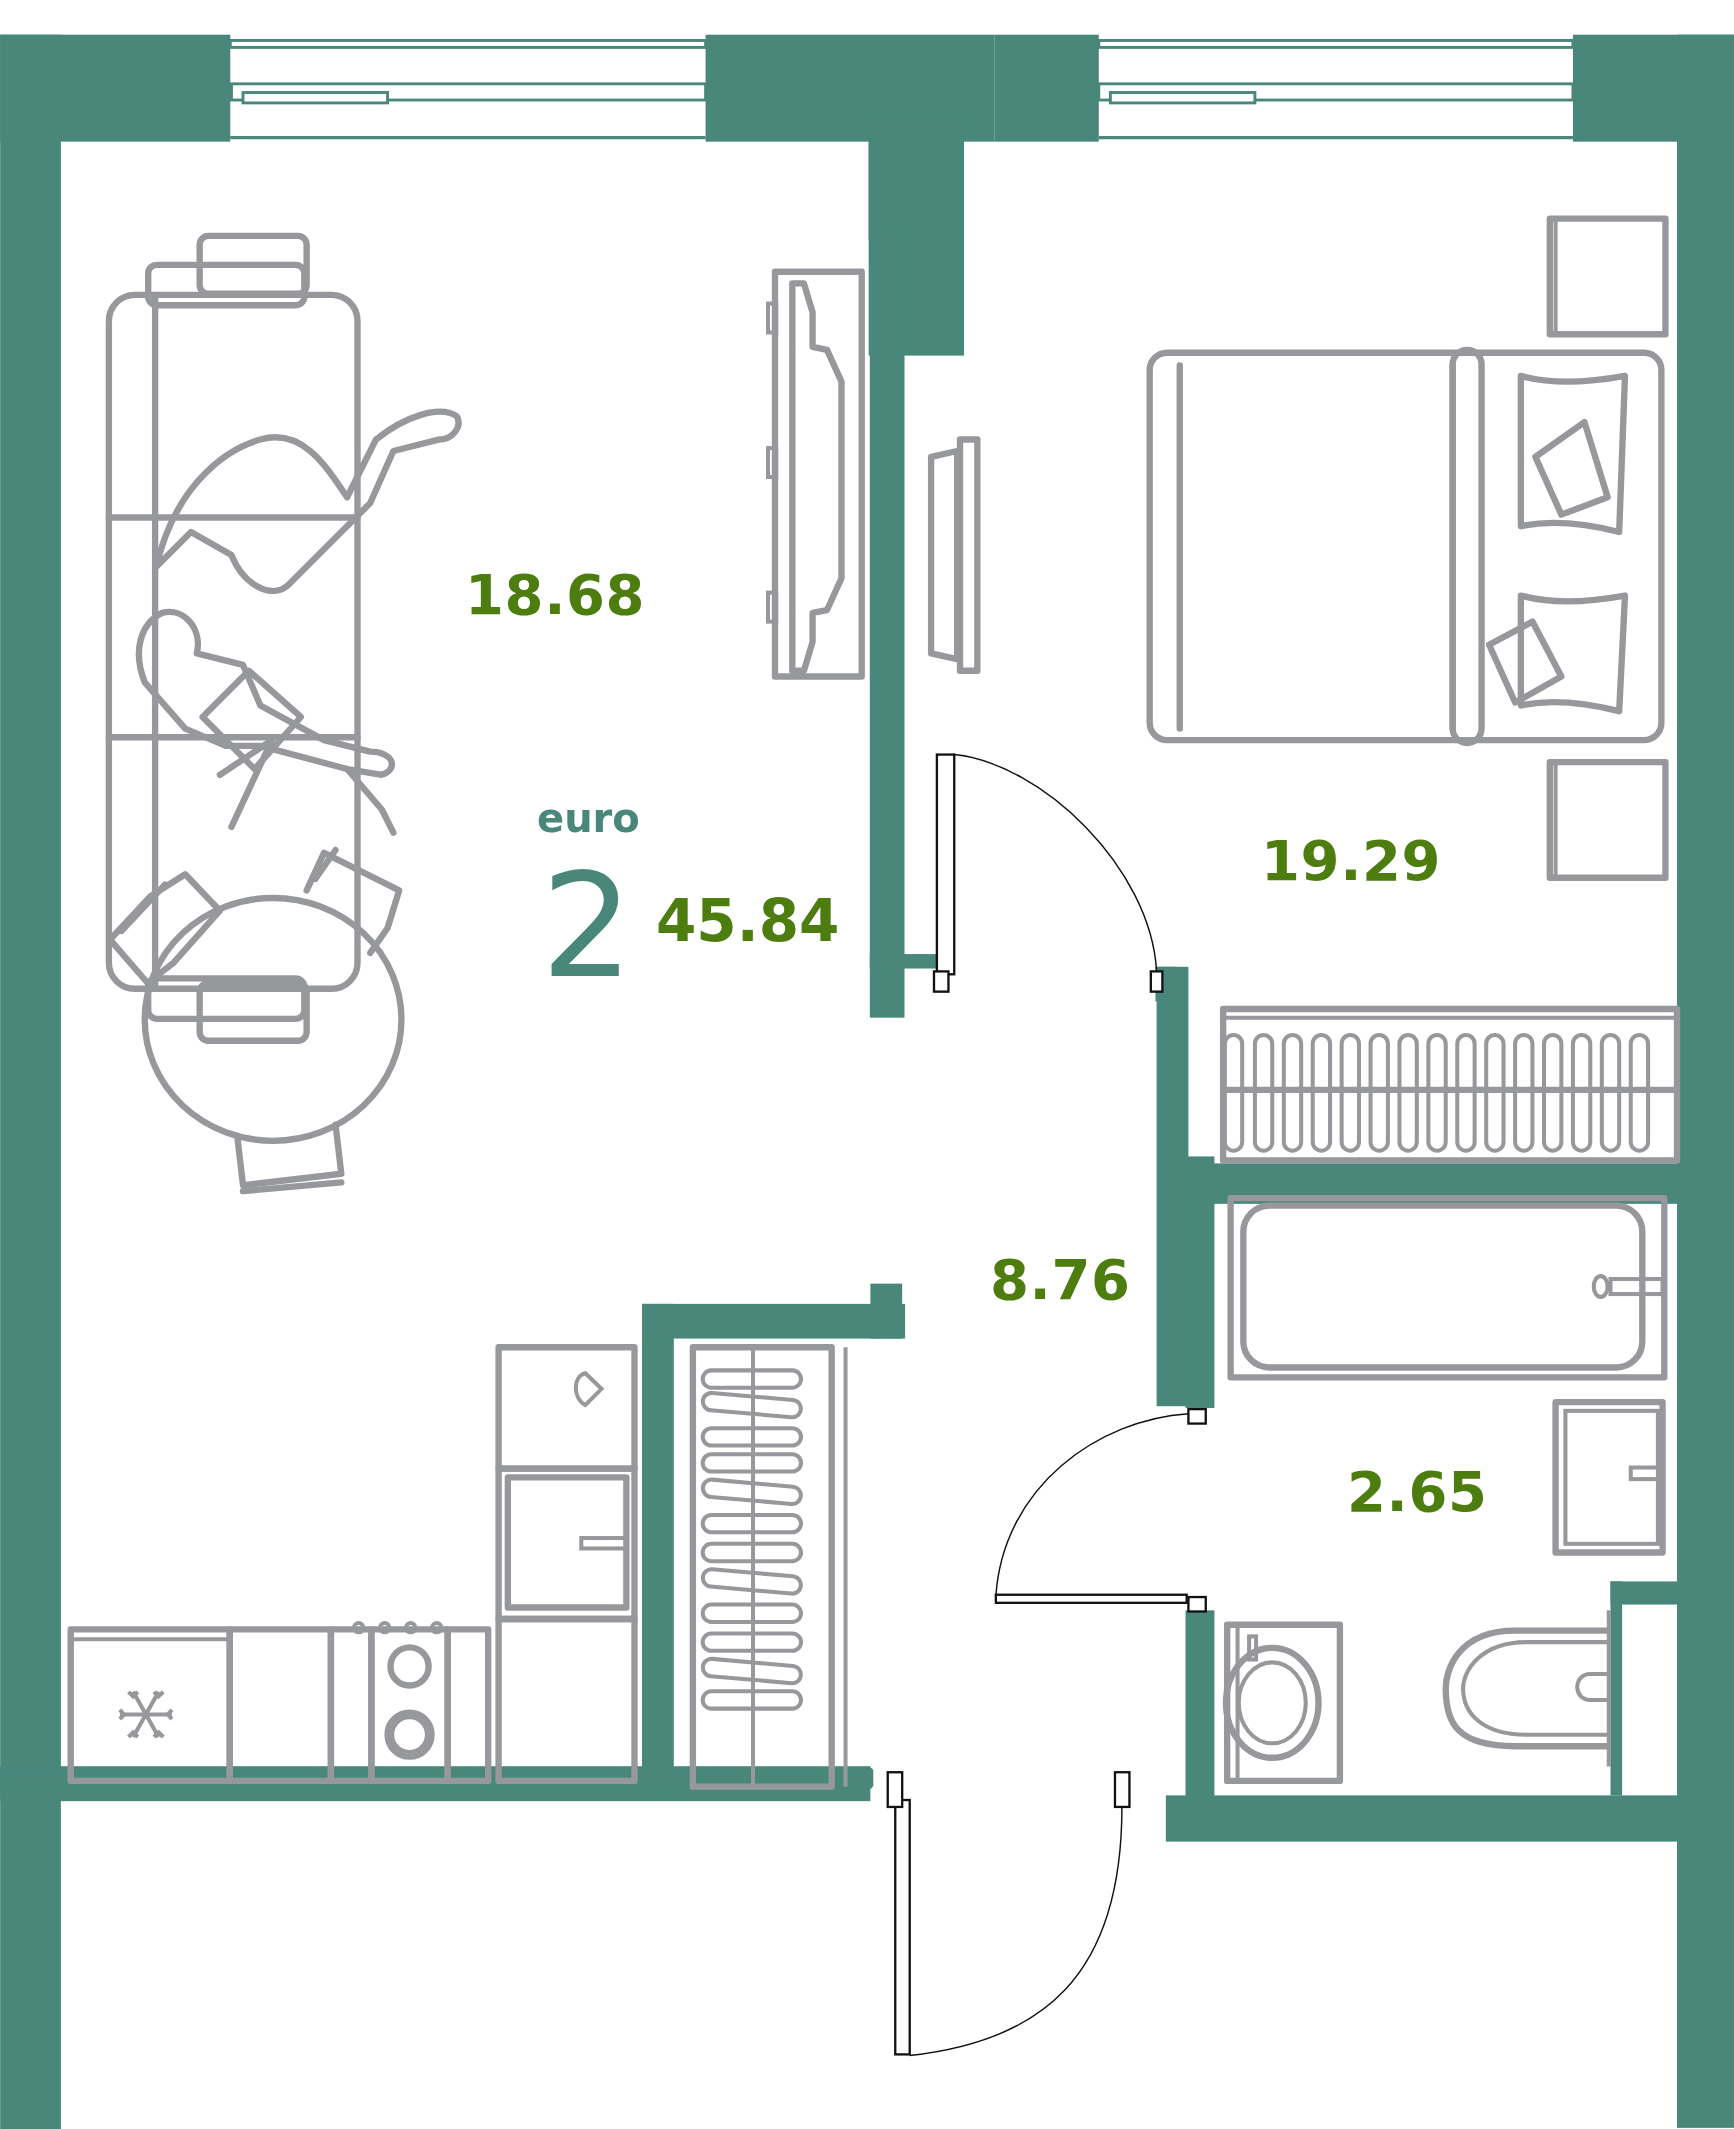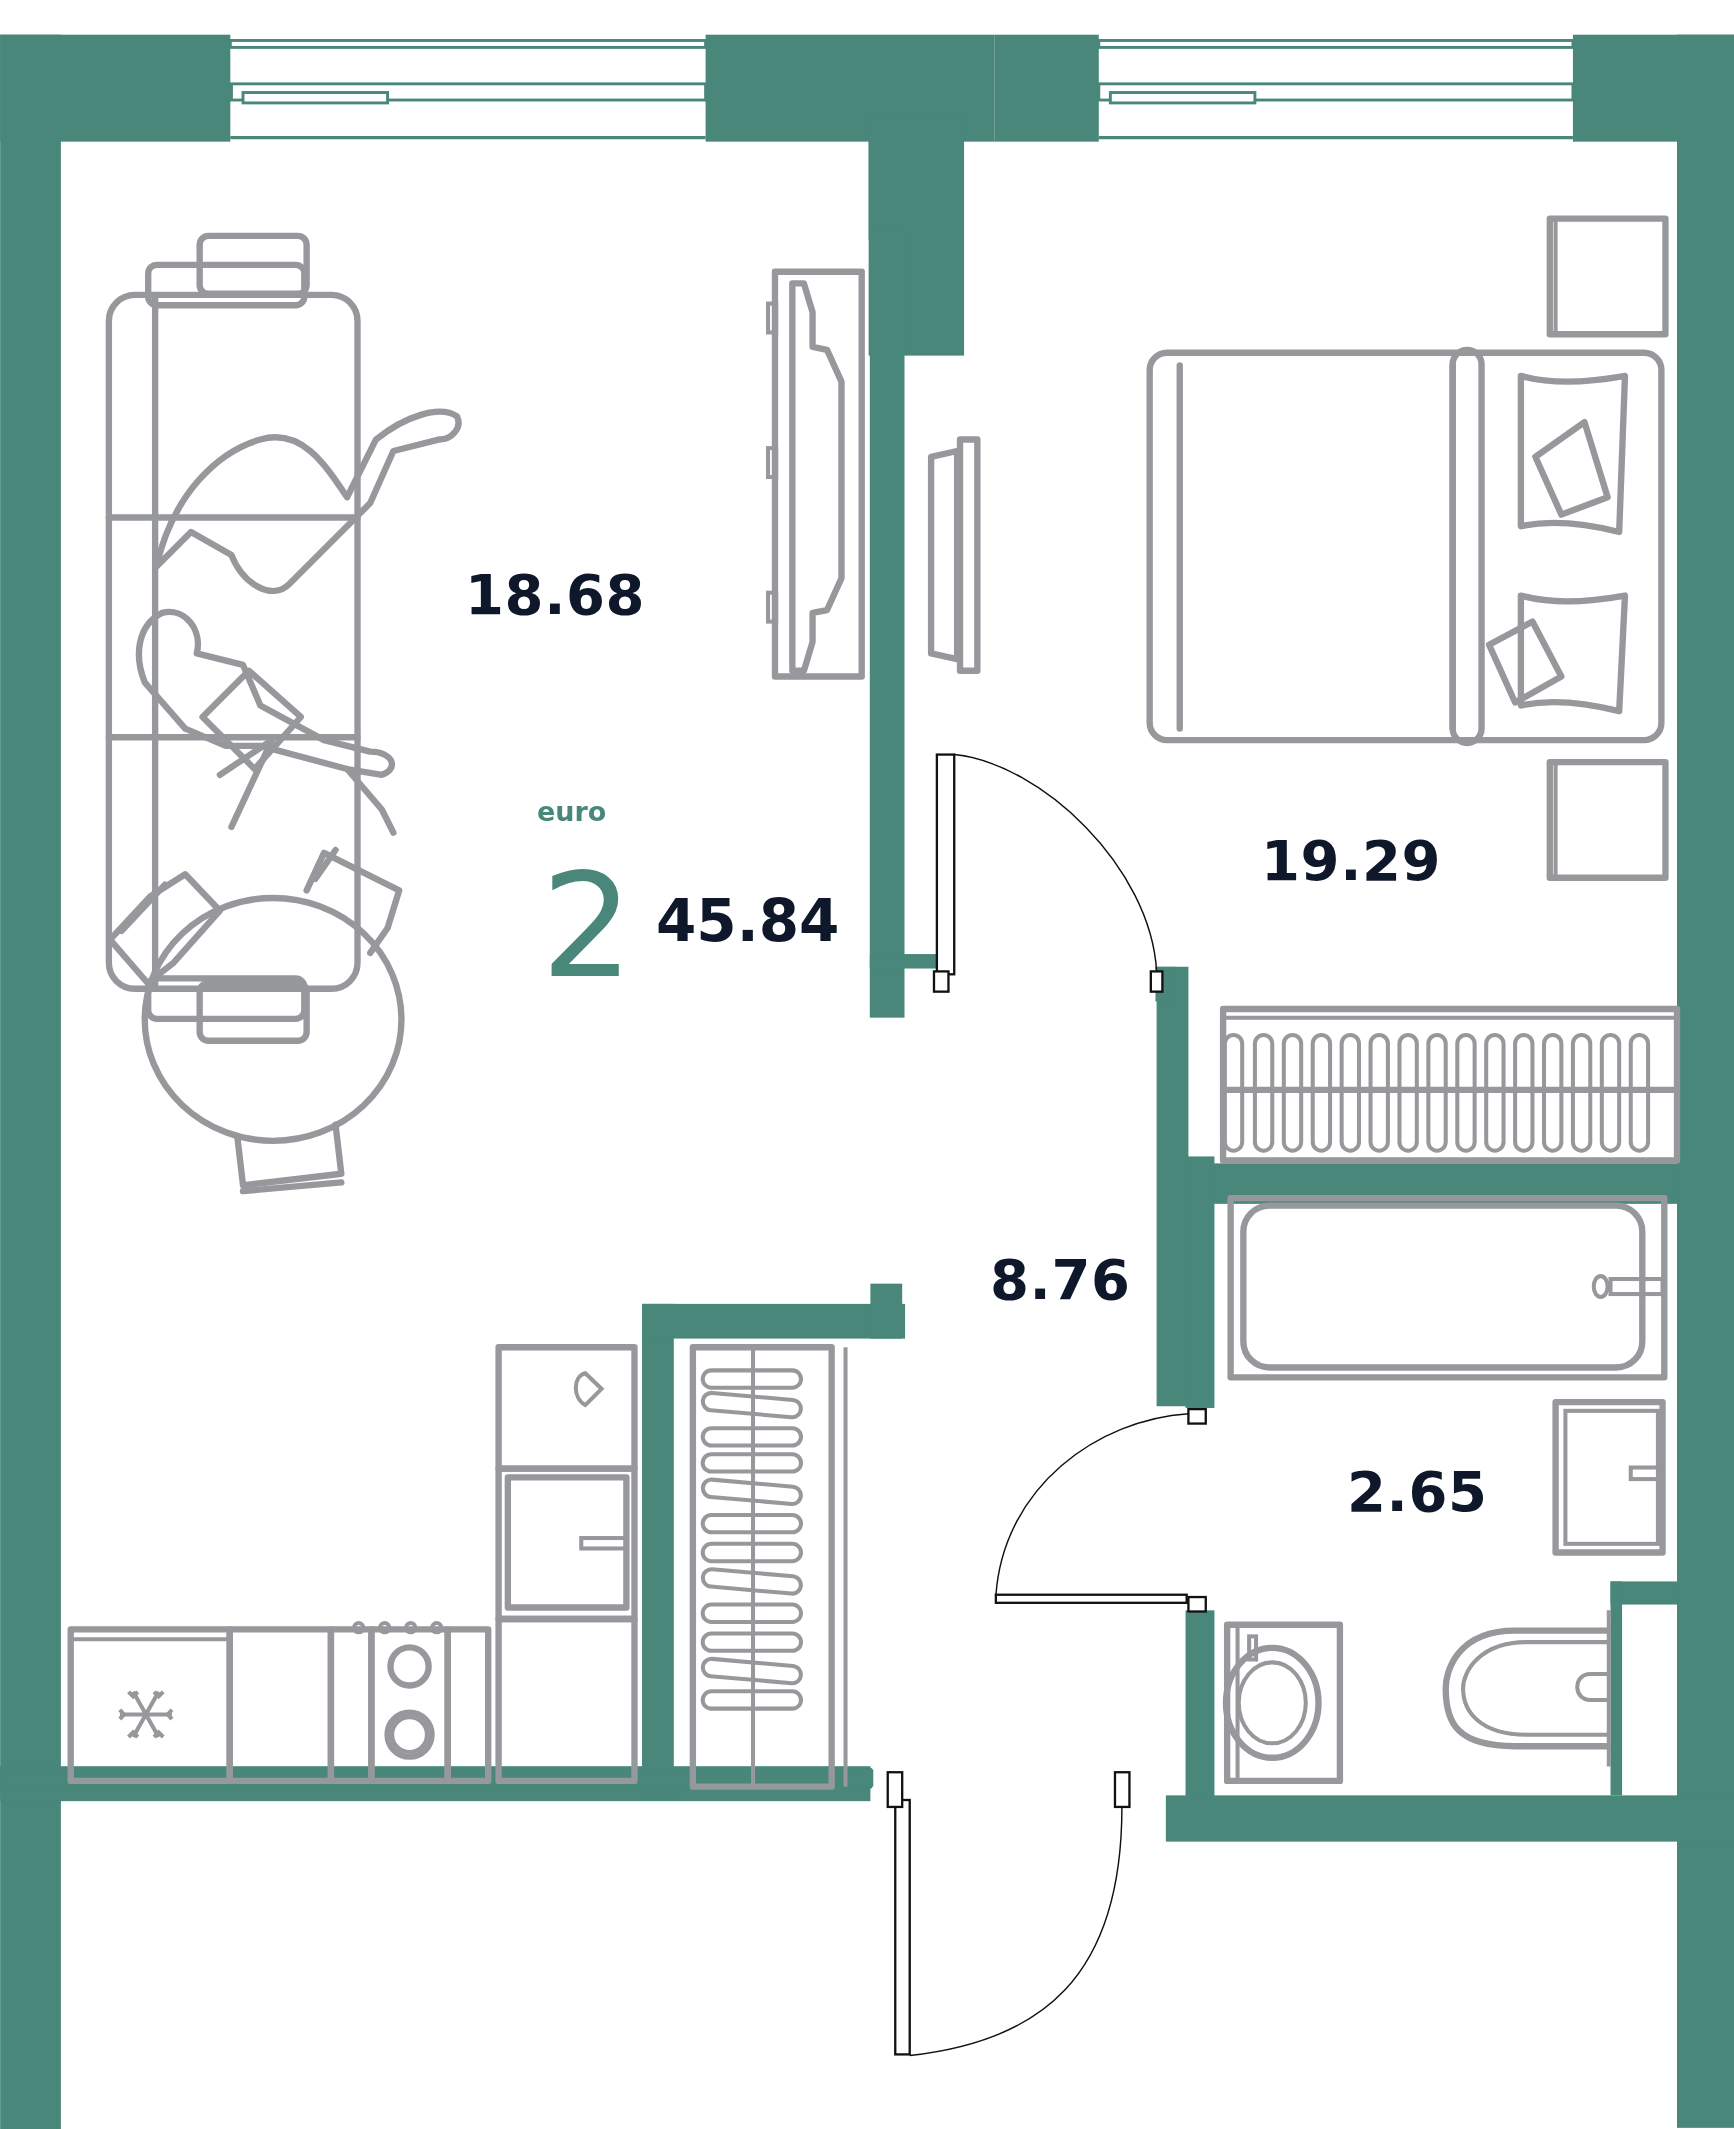"18.68" .label { color: #0f172a -> #4d7c0f }
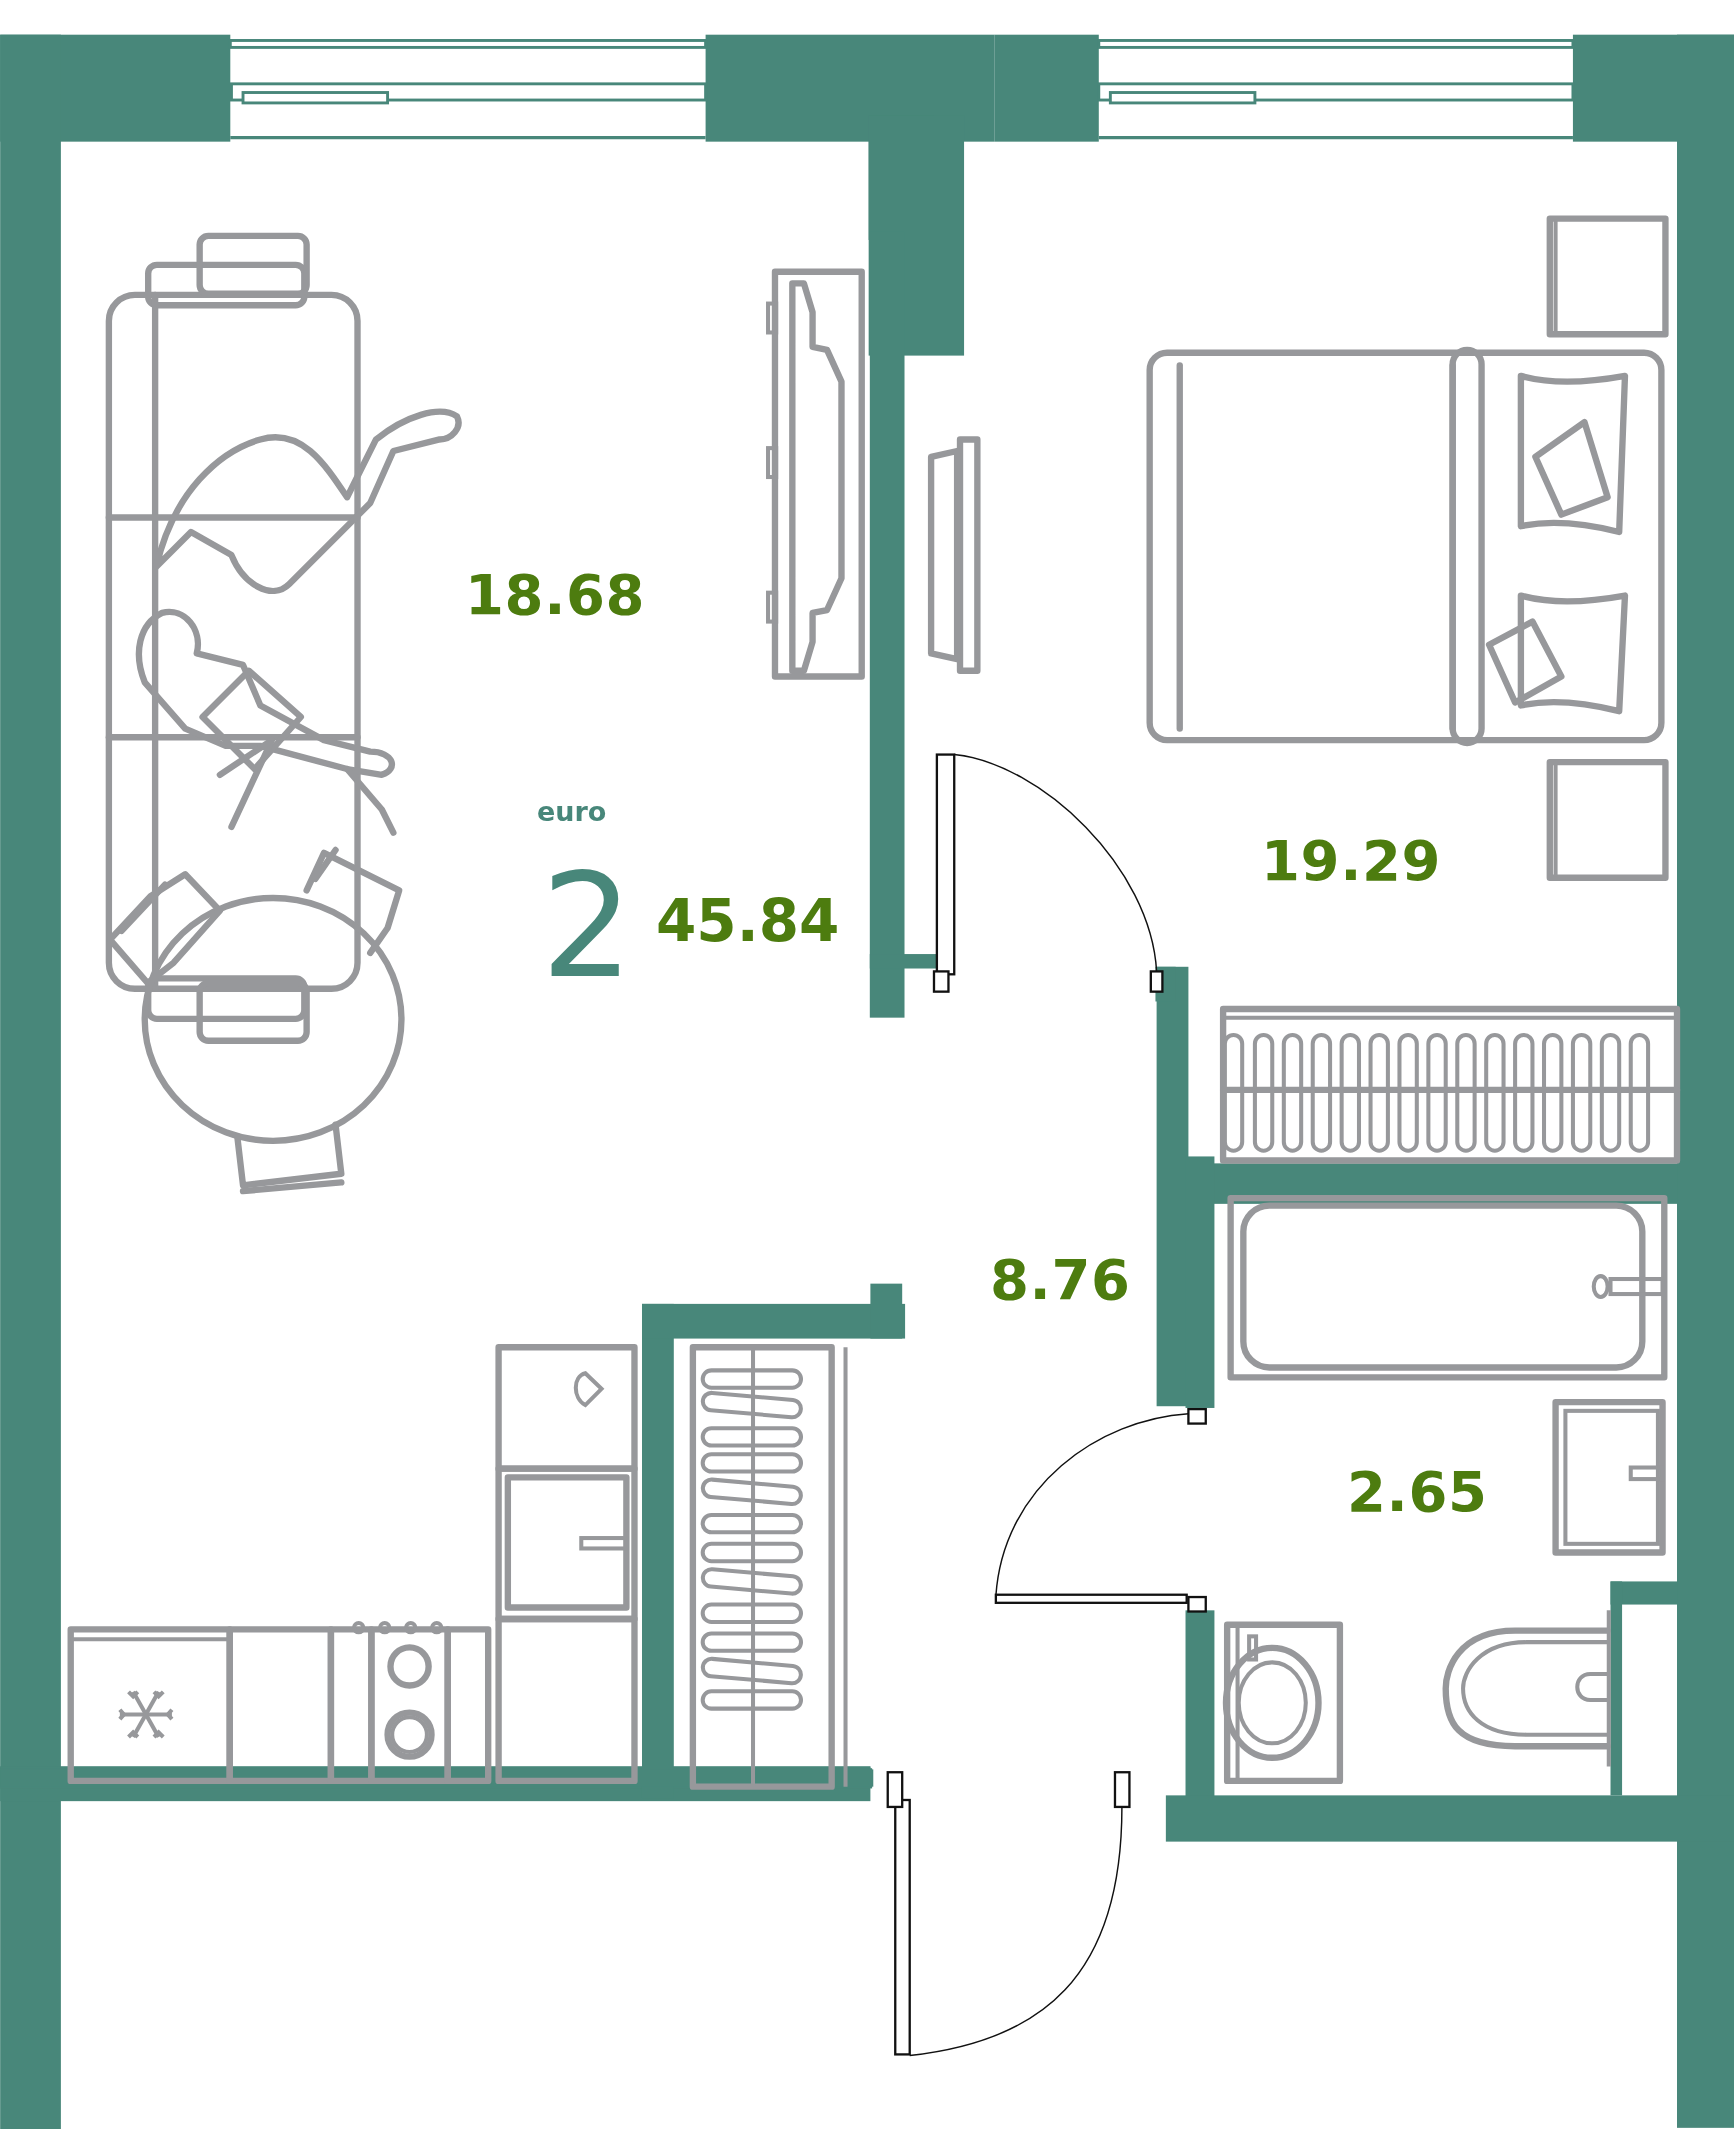"euro" div.type-label { font-size: 27px -> 40px }
